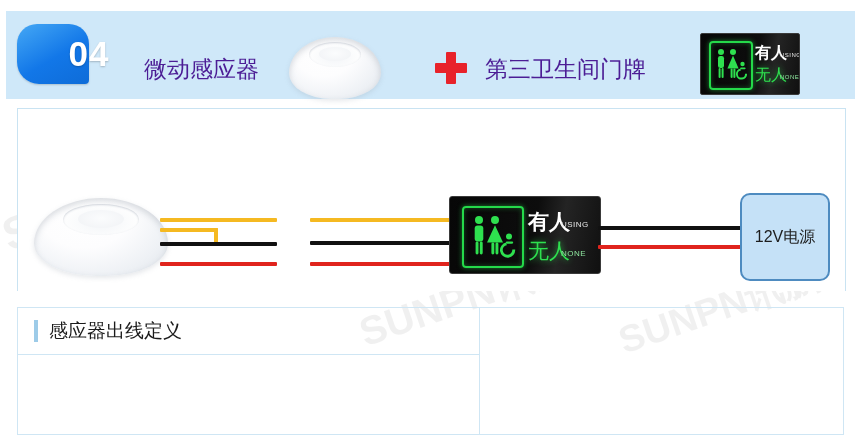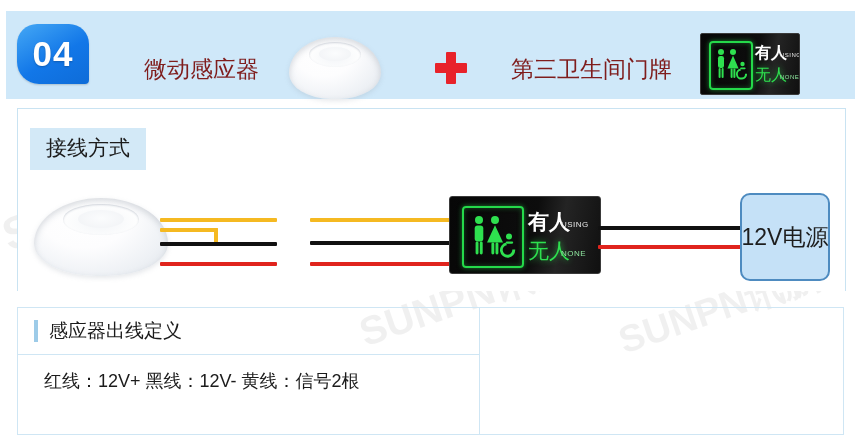"04" .badge-num { padding-left: none -> 36px }
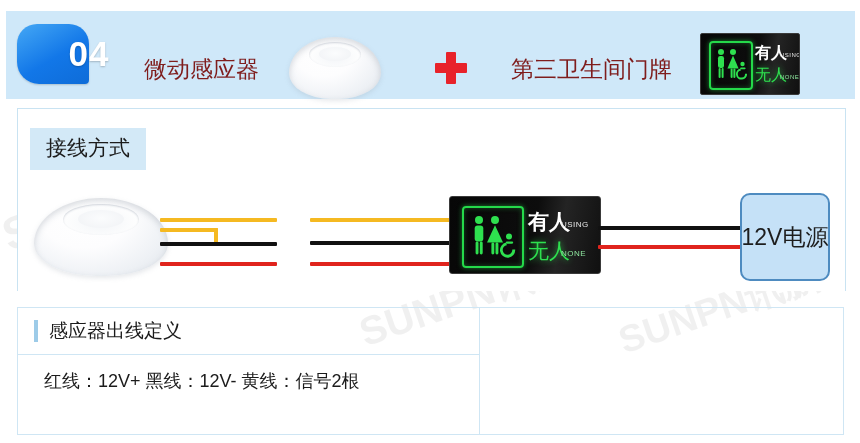"微动感应器" .h-label { color: #7f1d1d -> #4c1d95 }
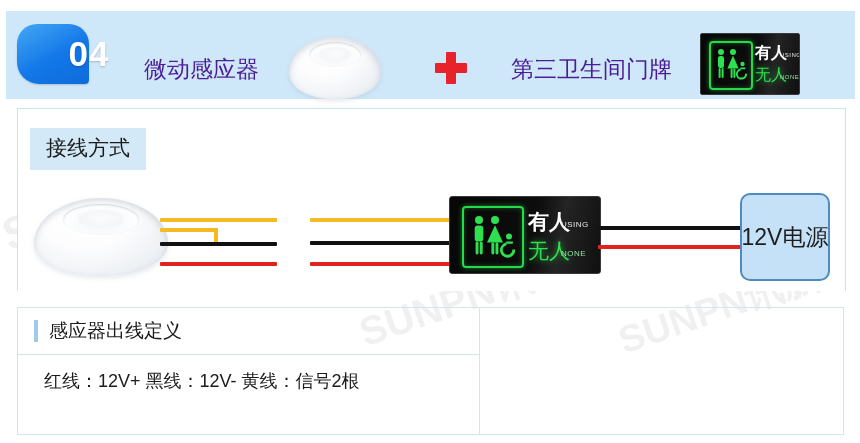"第三卫生间门牌" .h-label-2 { left: 505px -> 479px }
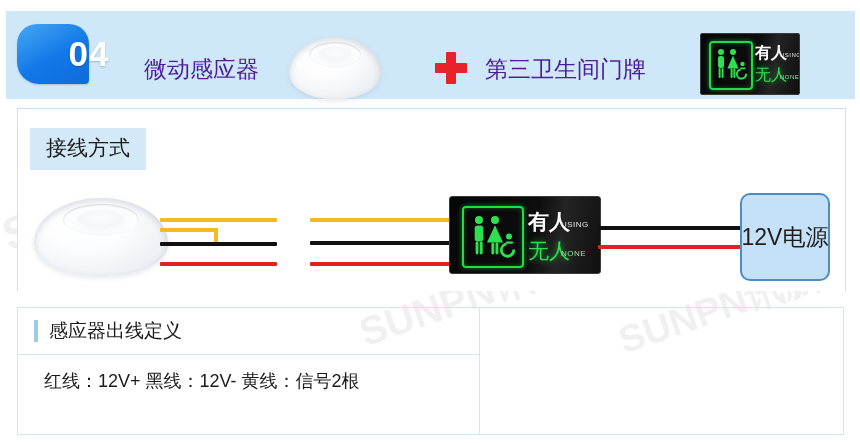"接线方式" div.section-tag { html: <div>接线方式</div> -> none }
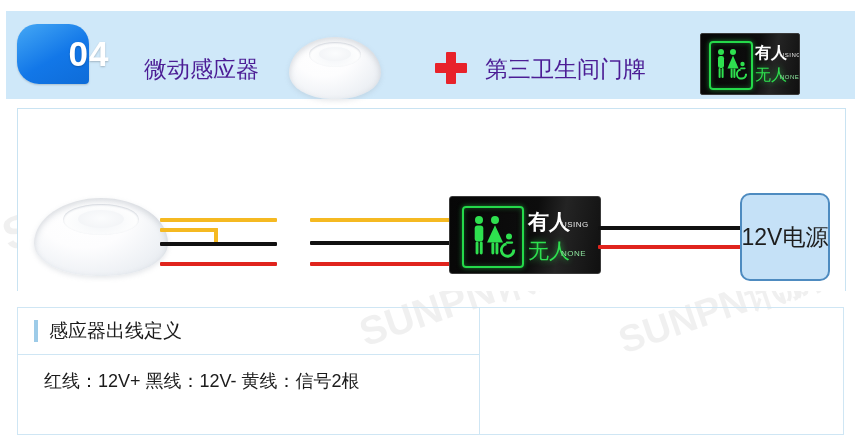"12V电源" .psu span { font-size: 23px -> 16px }
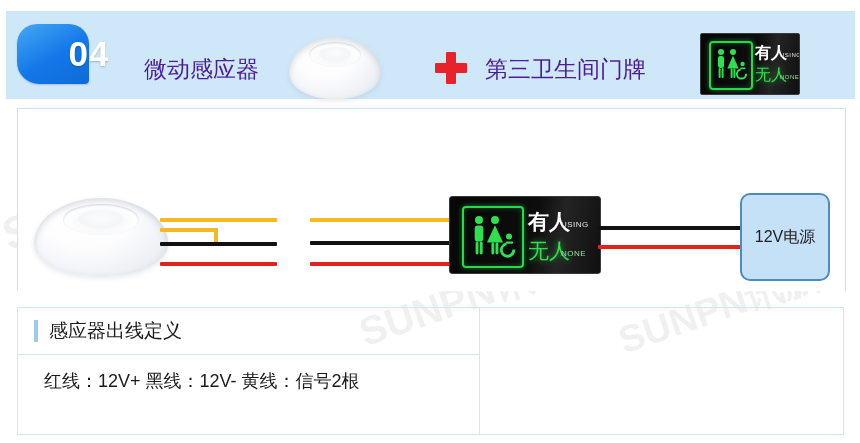"红线：12V+ 黑线：12V- 黄线：信号2根" div.tline { html: <div>红线：12V+ 黑线：12V- 黄线：信号2根</div> -> none }
